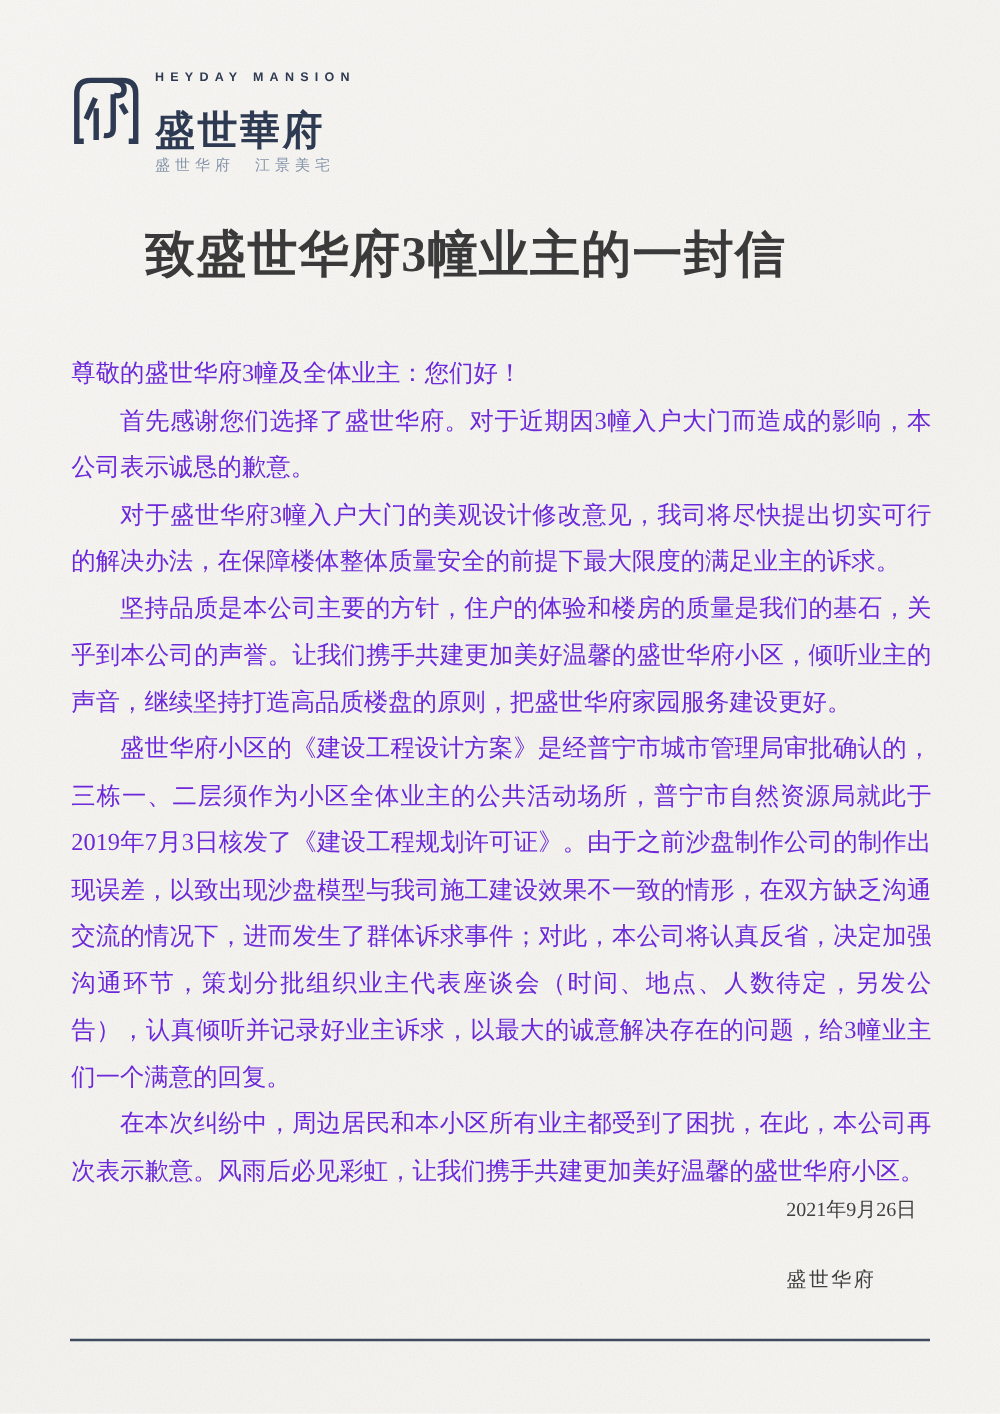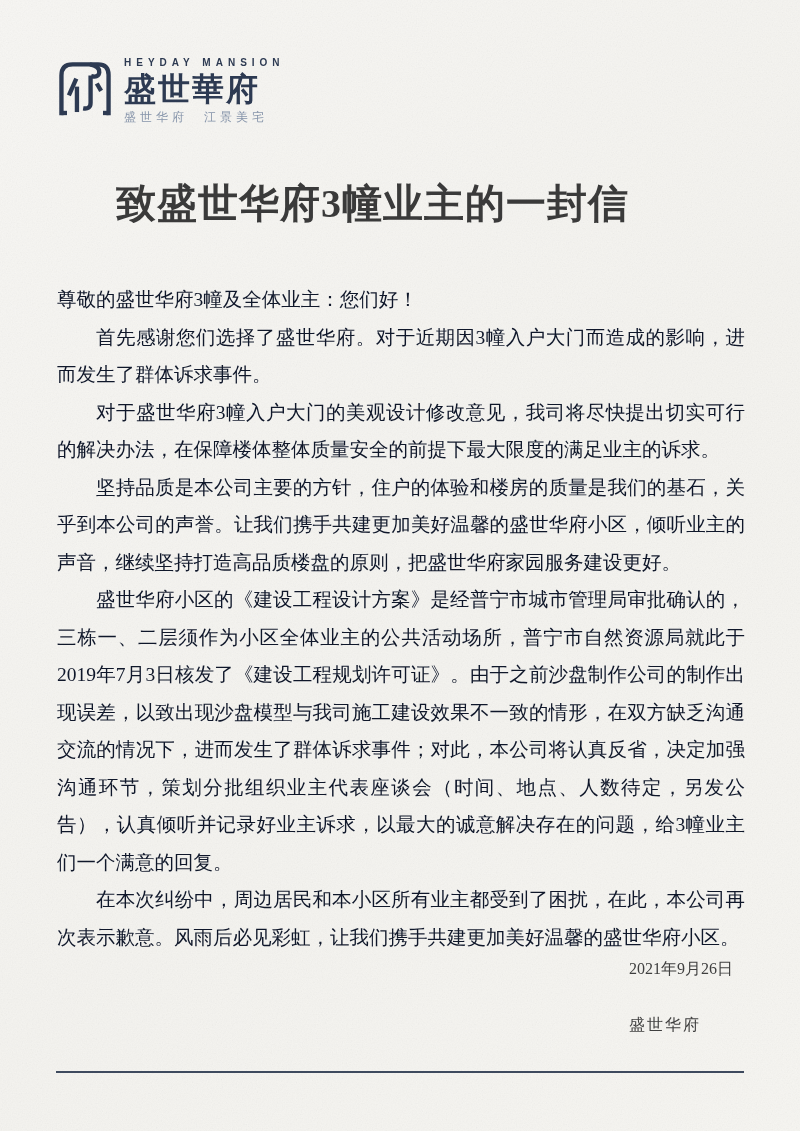"HEYDAY MANSION" .logo-en { margin-bottom: 4px -> 19px }
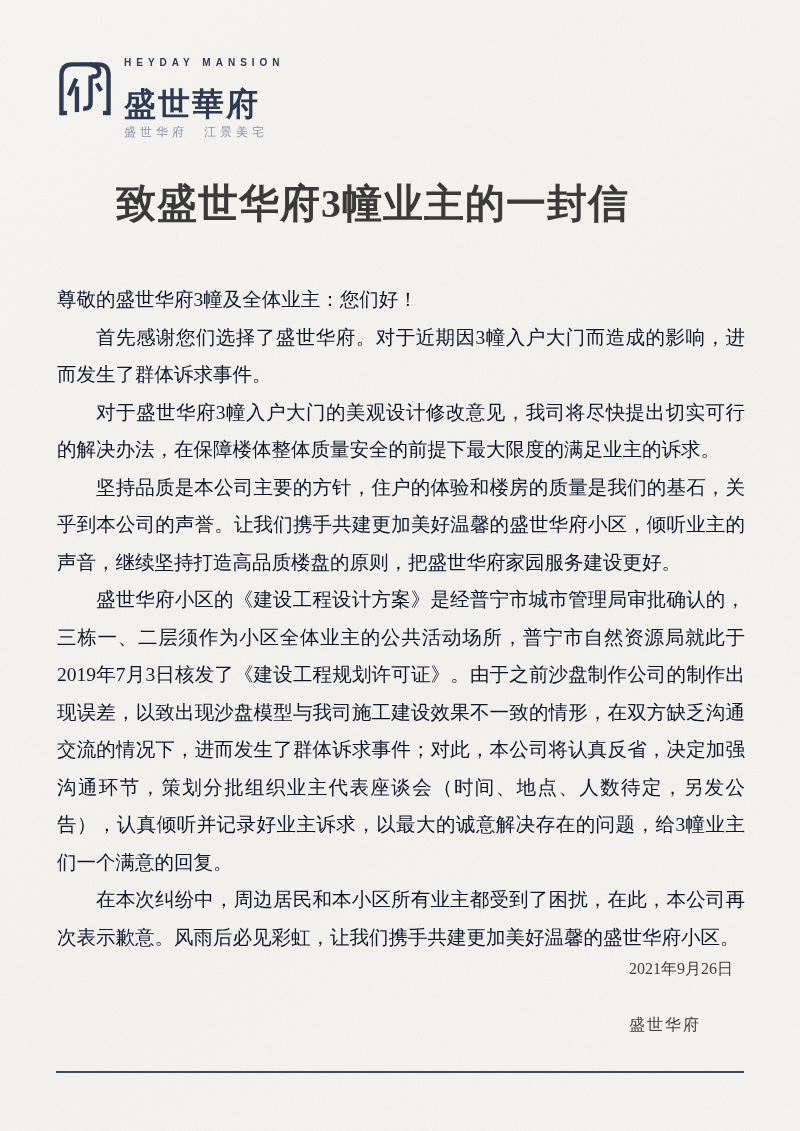"尊敬的盛世华府3幢及全体业主：您们好！" .letter-body { color: #0f172a -> #6d28d9 }
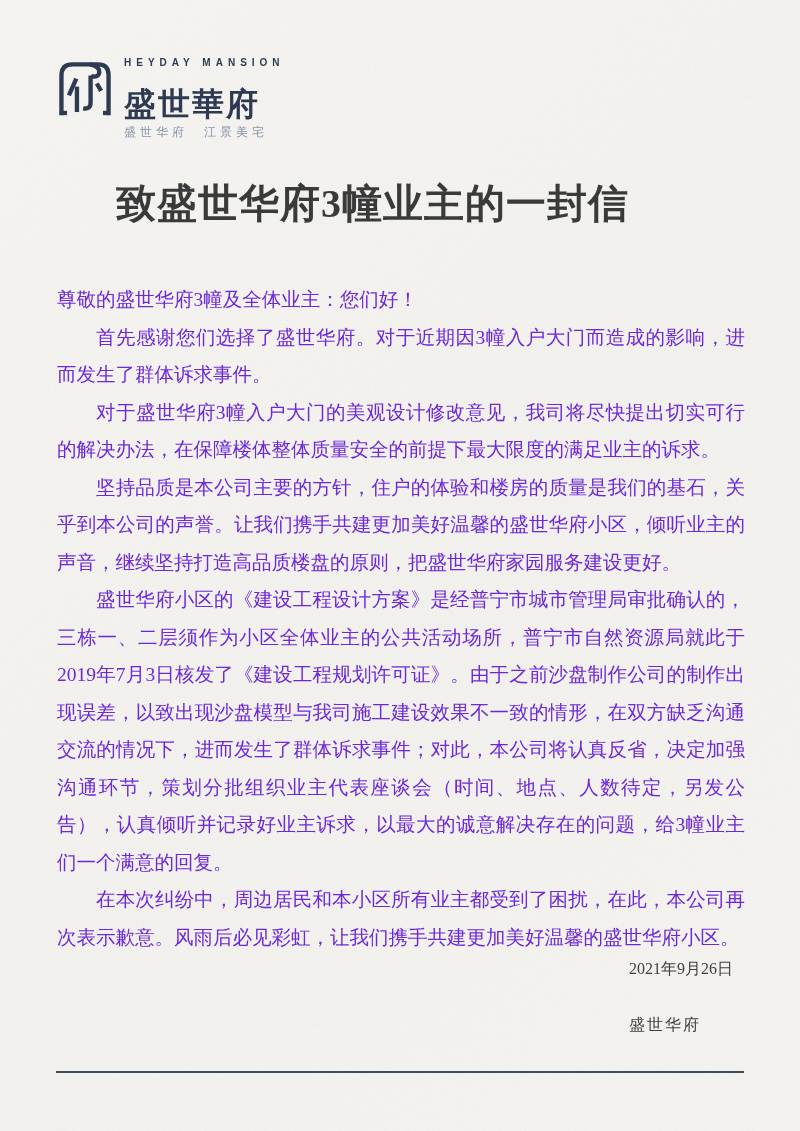"首先感谢您们选择了盛世华府。对于近期因3幢入户大门而造成的影响，进而发生了群体诉" p { text: 进而发生了群体诉求事件 -> 本公司表示诚恳的歉意 }
